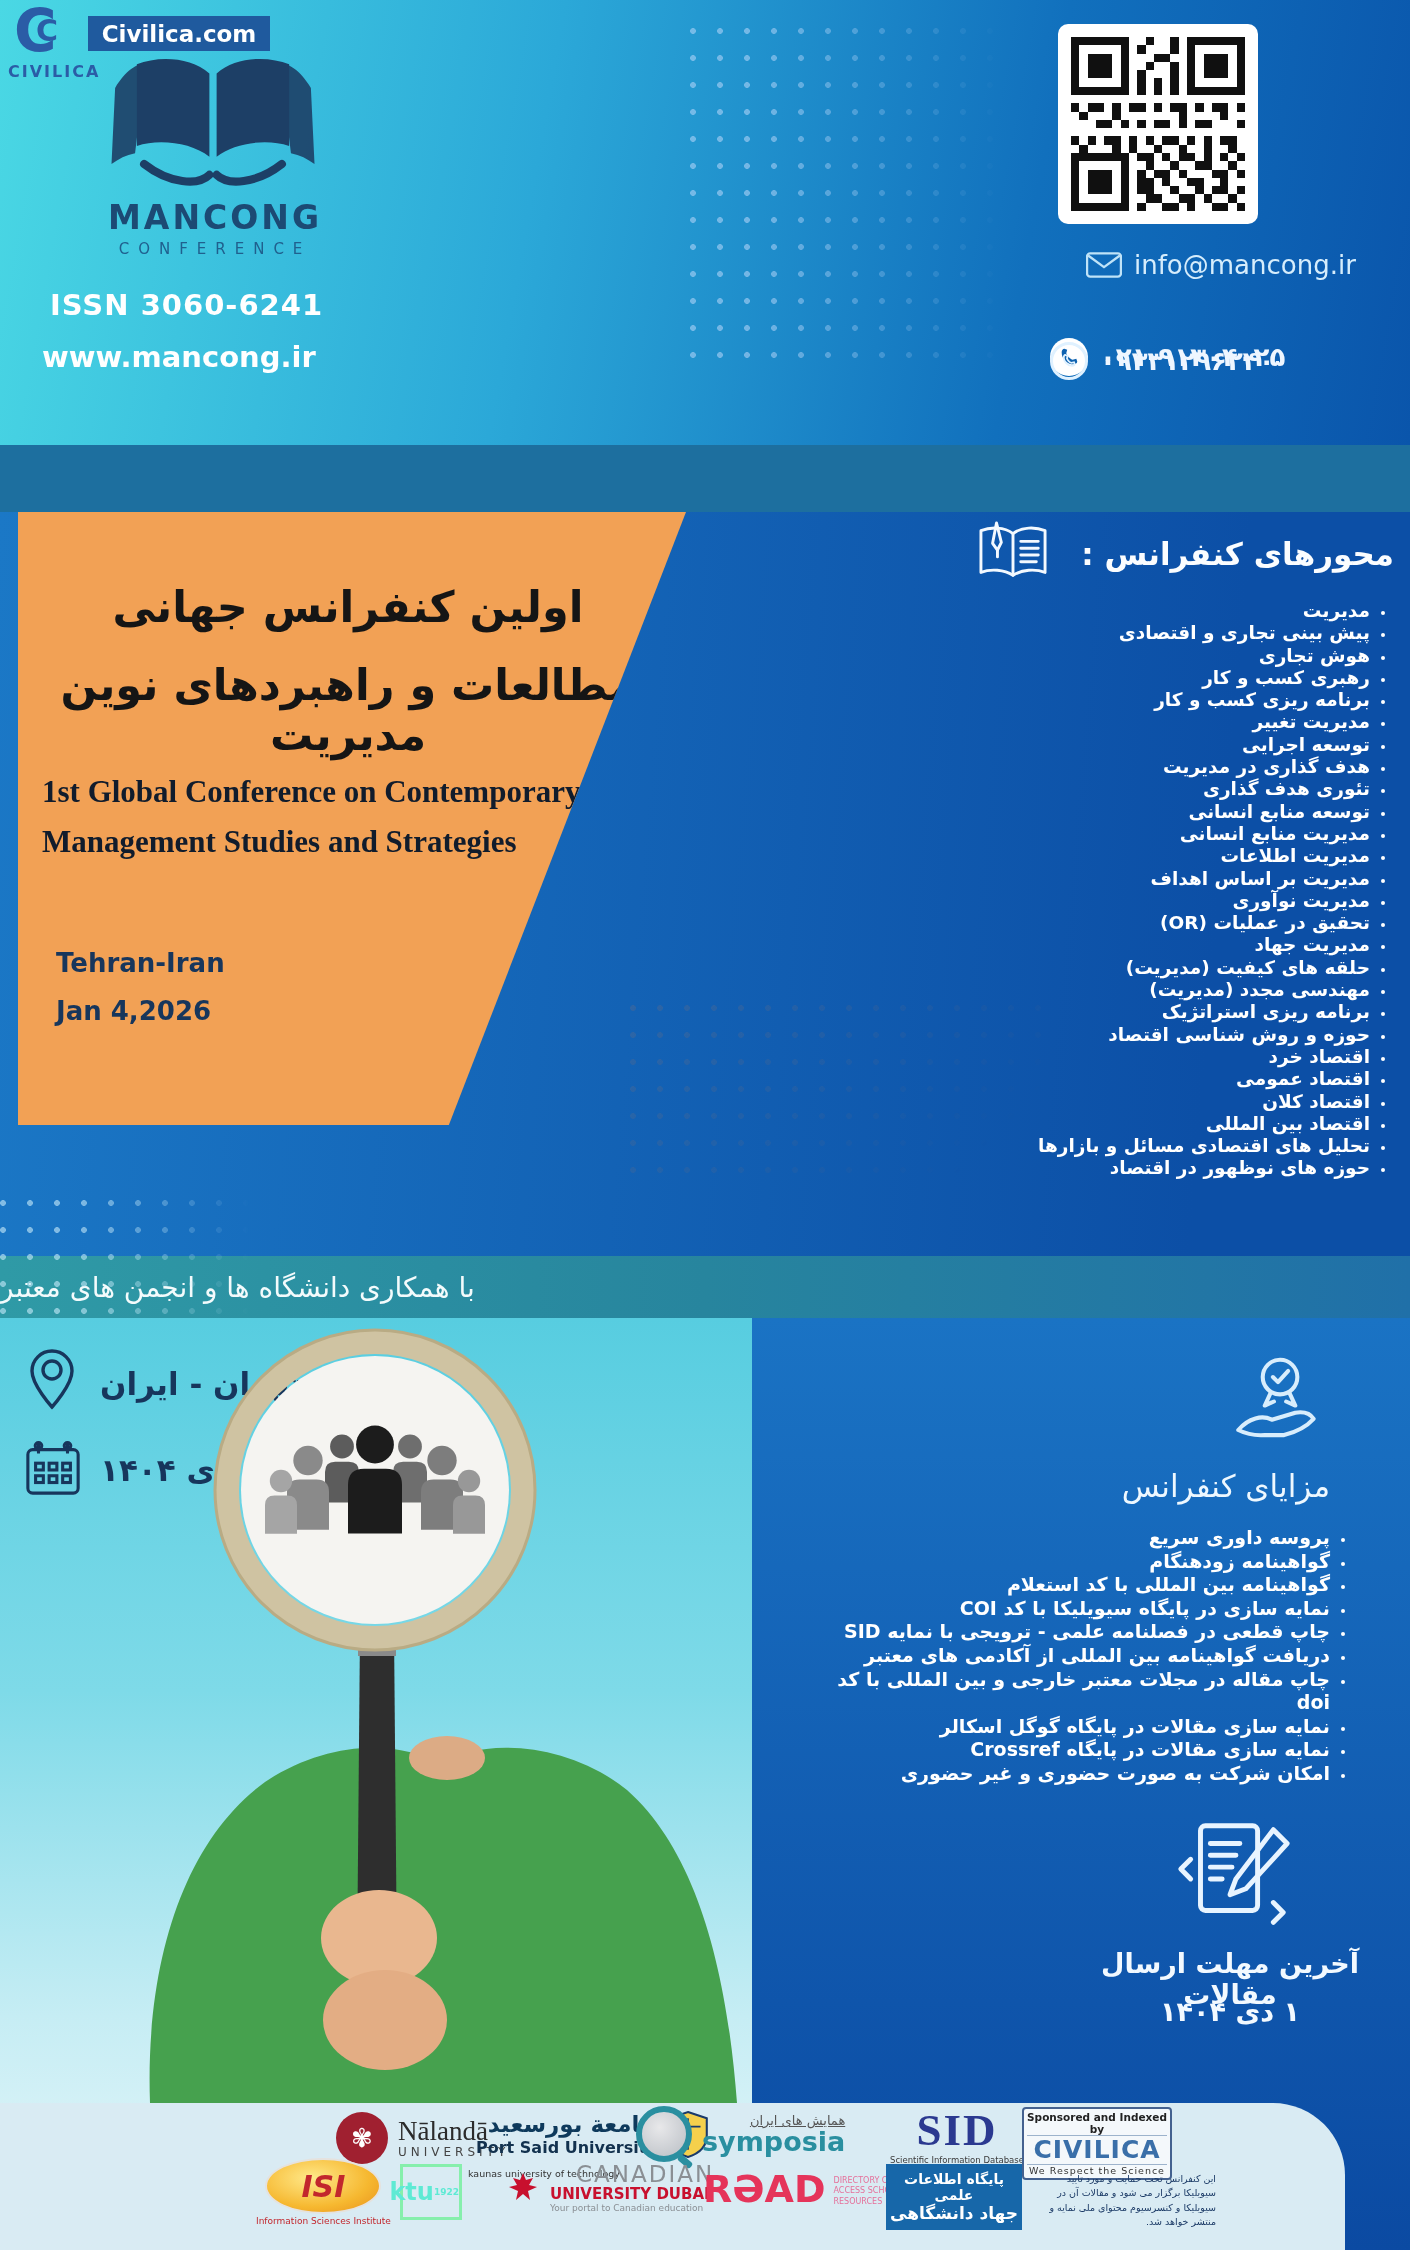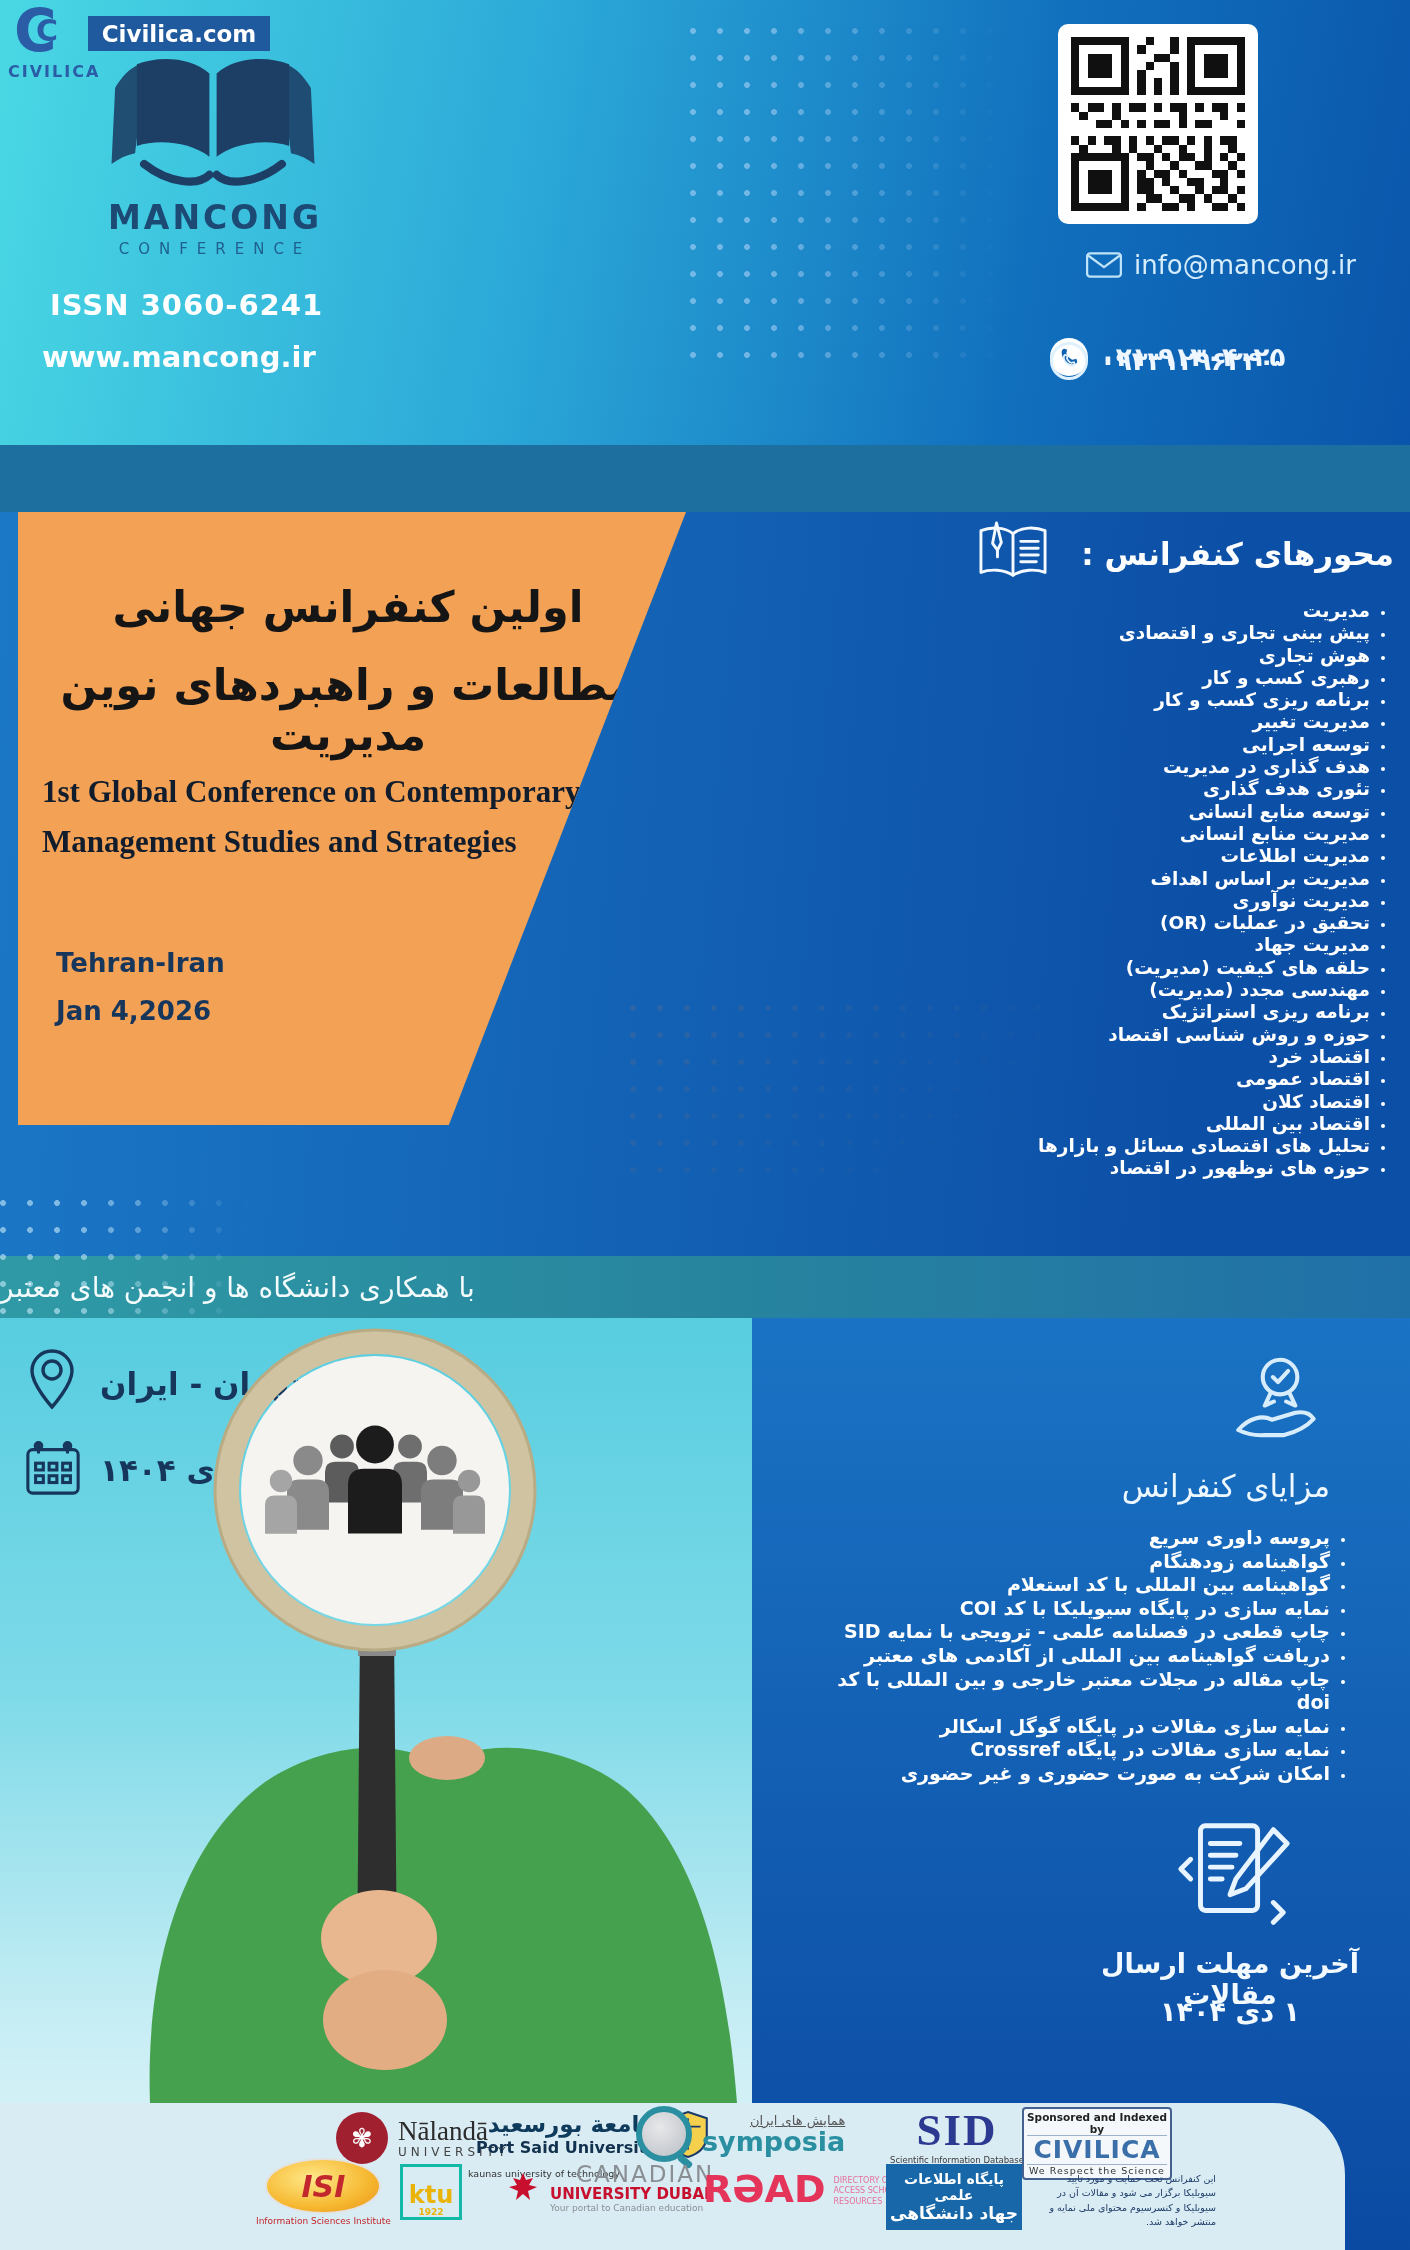"ktu" .ktu-box { border: 3px solid #14b8a6 -> 3px solid #86efac; color: #eab308 -> #5eead4; flex-direction: column -> row }
